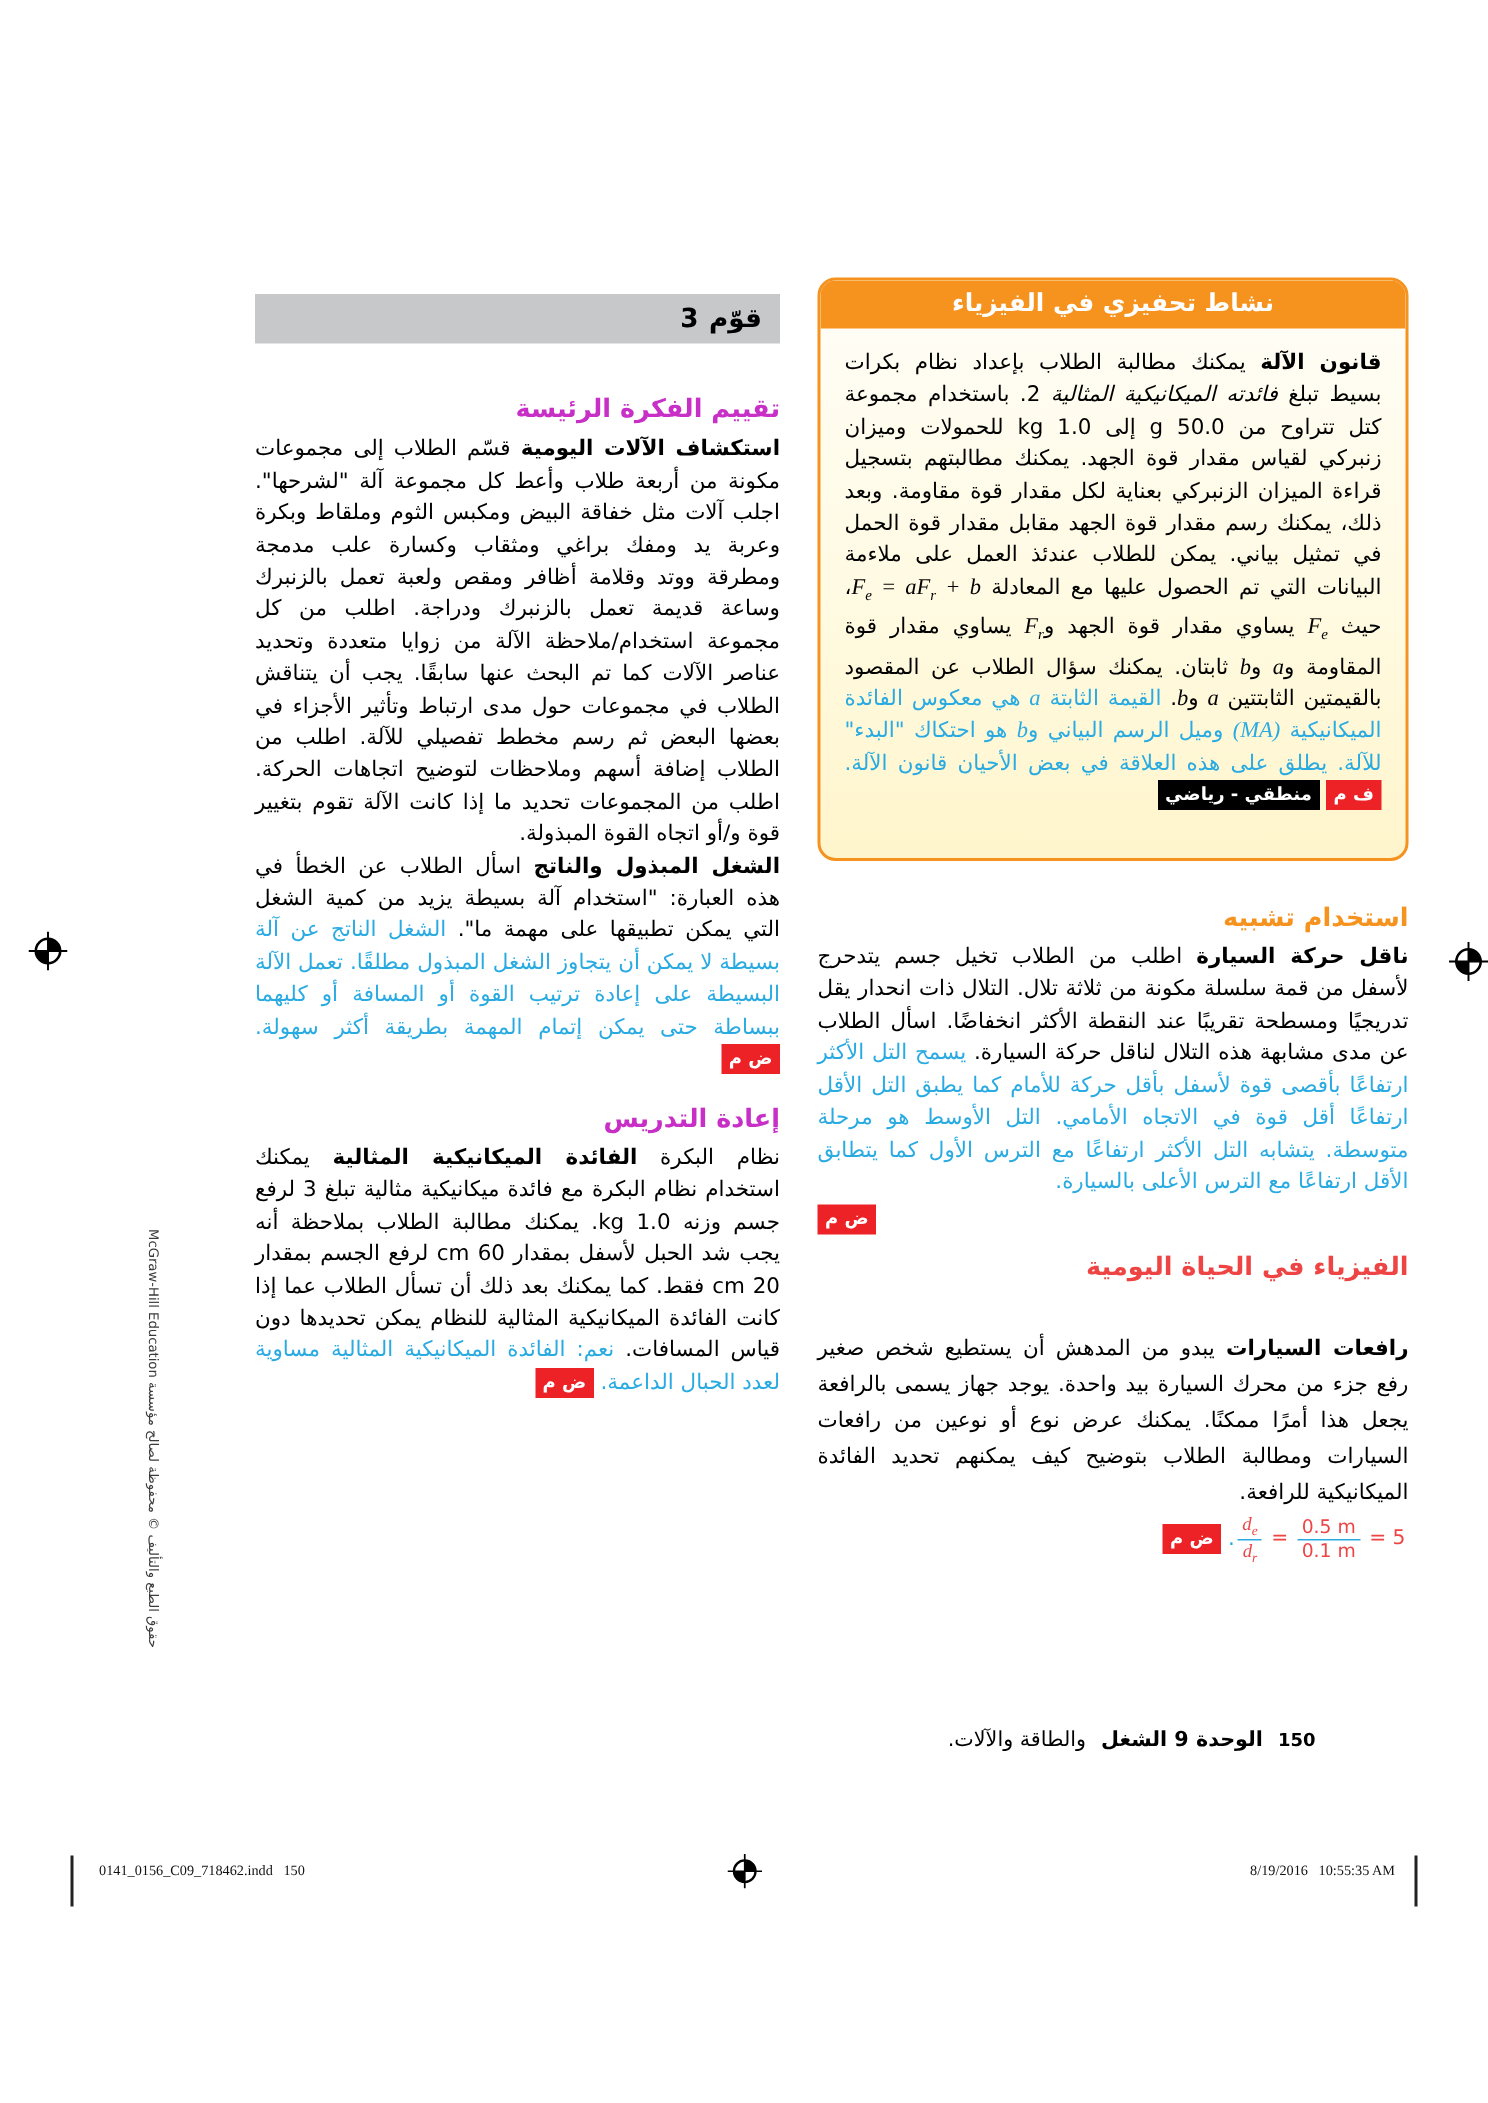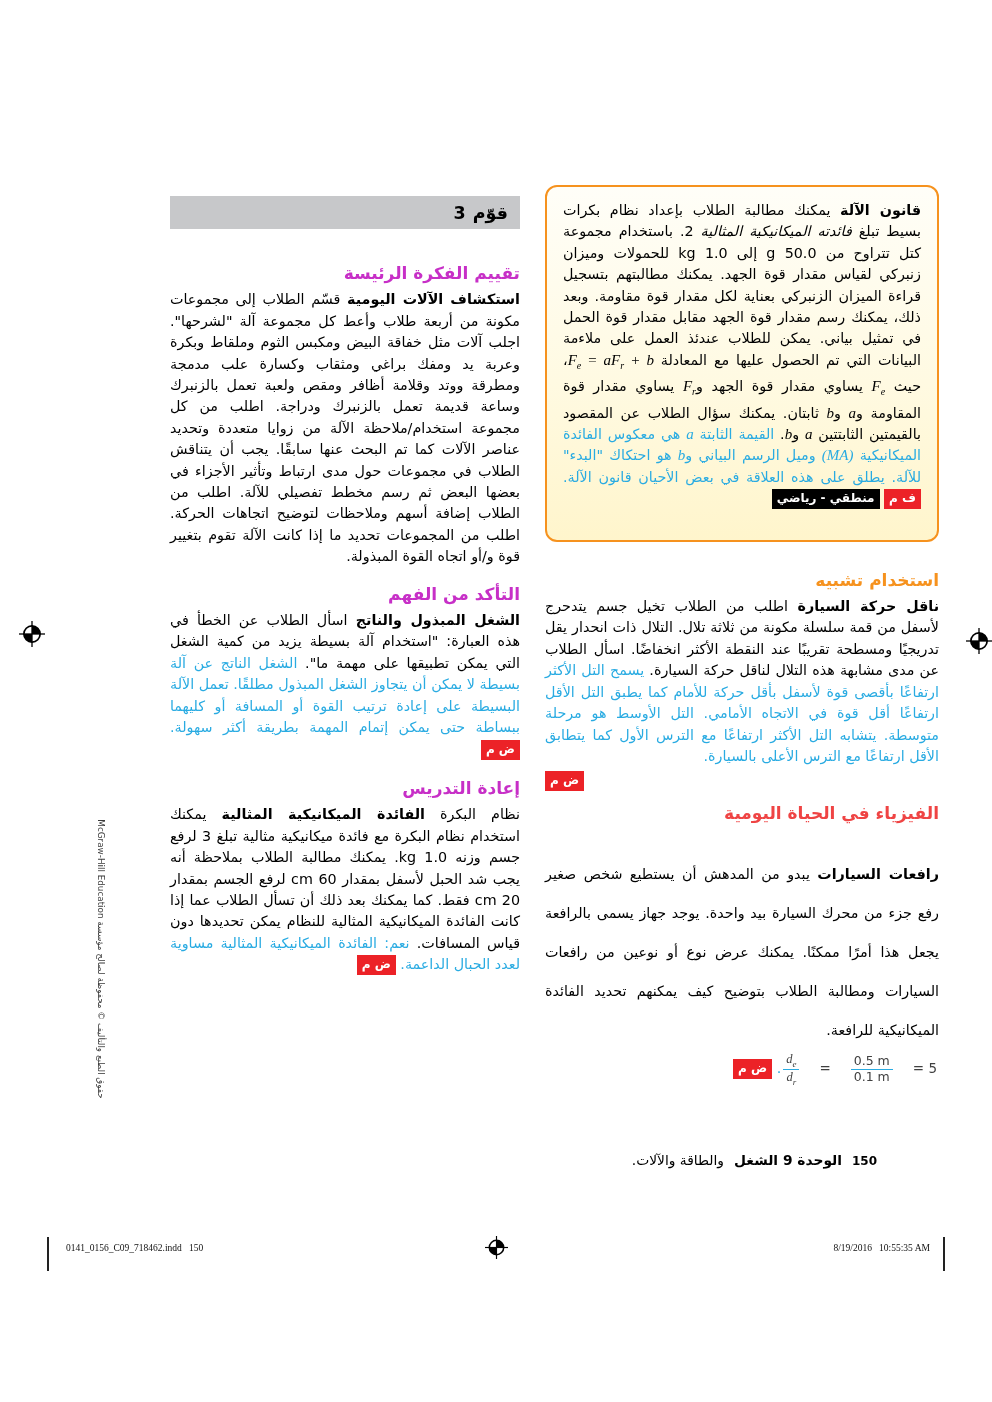"نشاط تحفيزي في الفيزياء" div.box-header { html: none -> <div>نشاط تحفيزي في الفيزياء</div> }
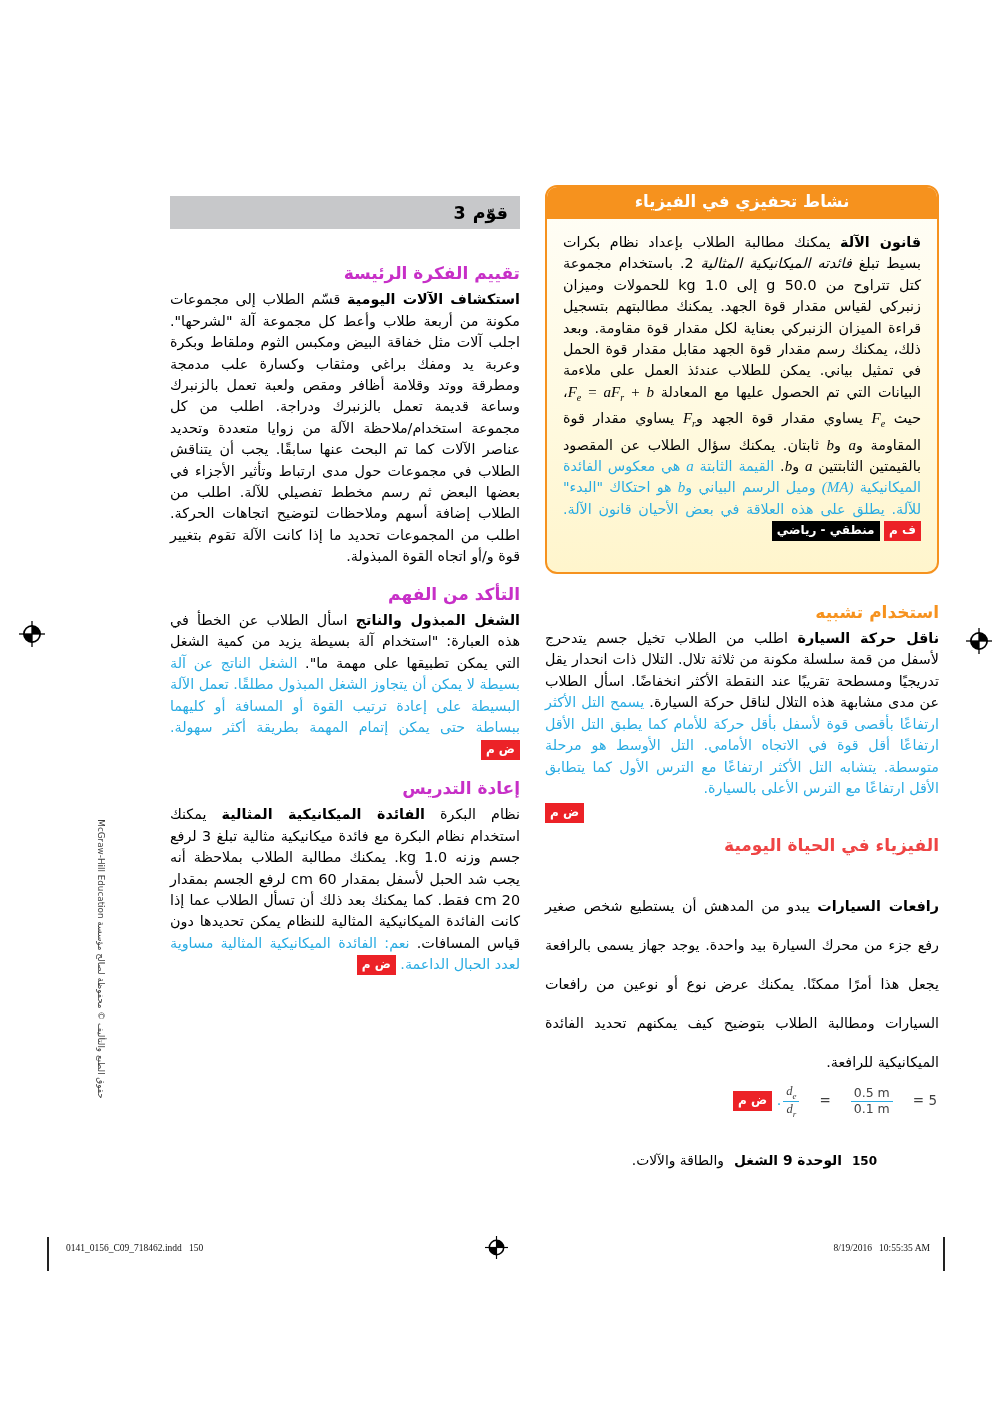"التأكد من الفهم" h2.h-purple { html: <h2>التأكد من الفهم</h2> -> none }
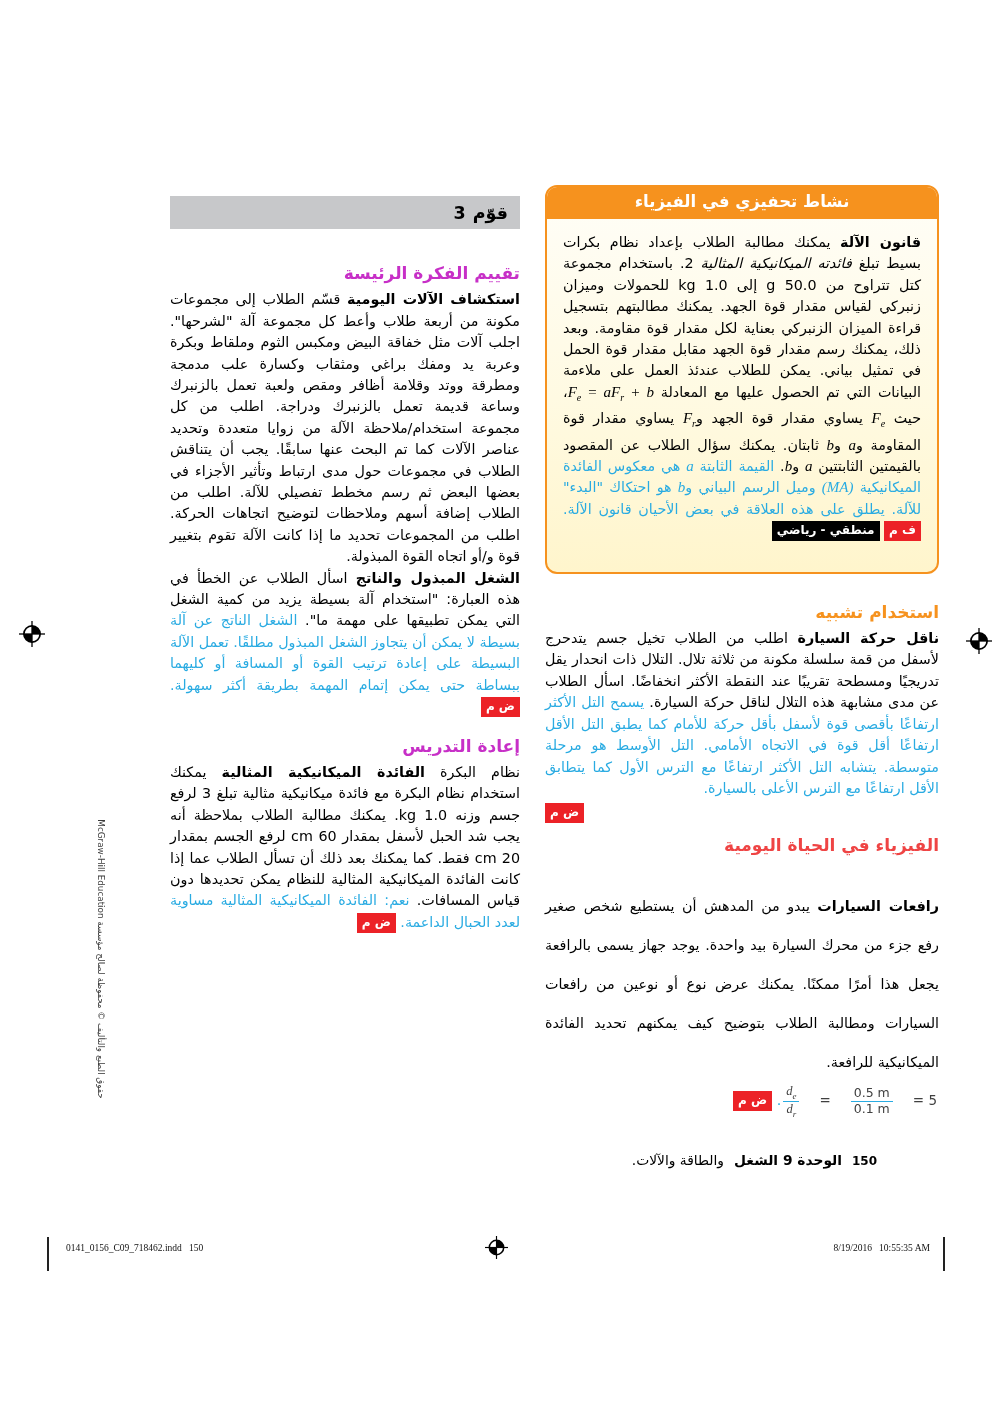"رافعات السيارات يبدو من المدهش" p.body.loose { line-height: 39px -> 24px }
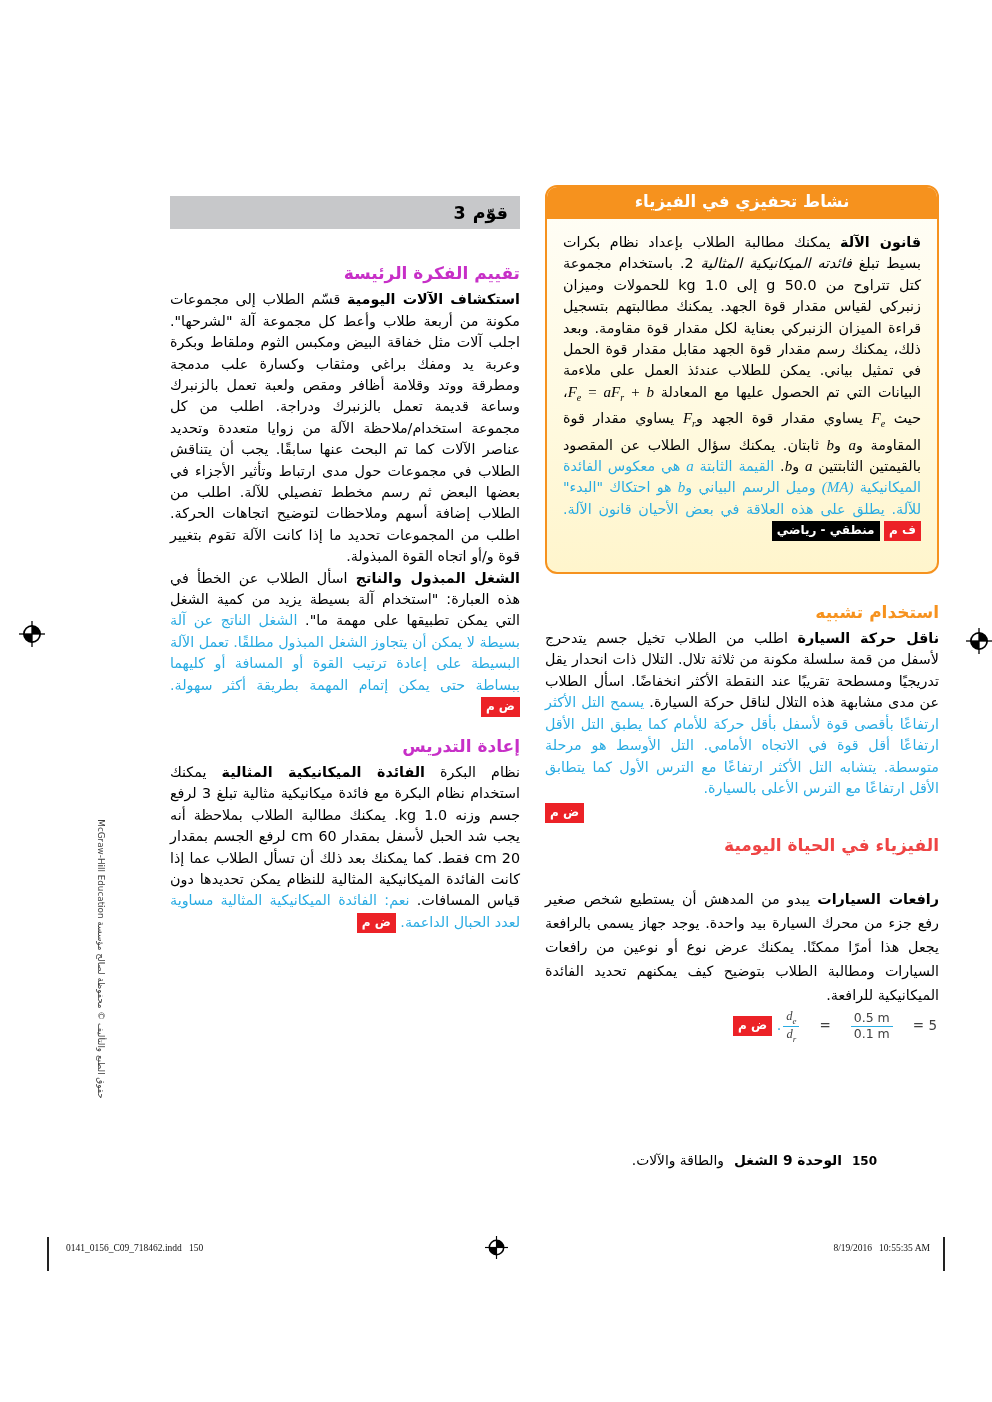"de" .eqwrap { color: #404040 -> #ef4444; gap: 20px -> 6px }
